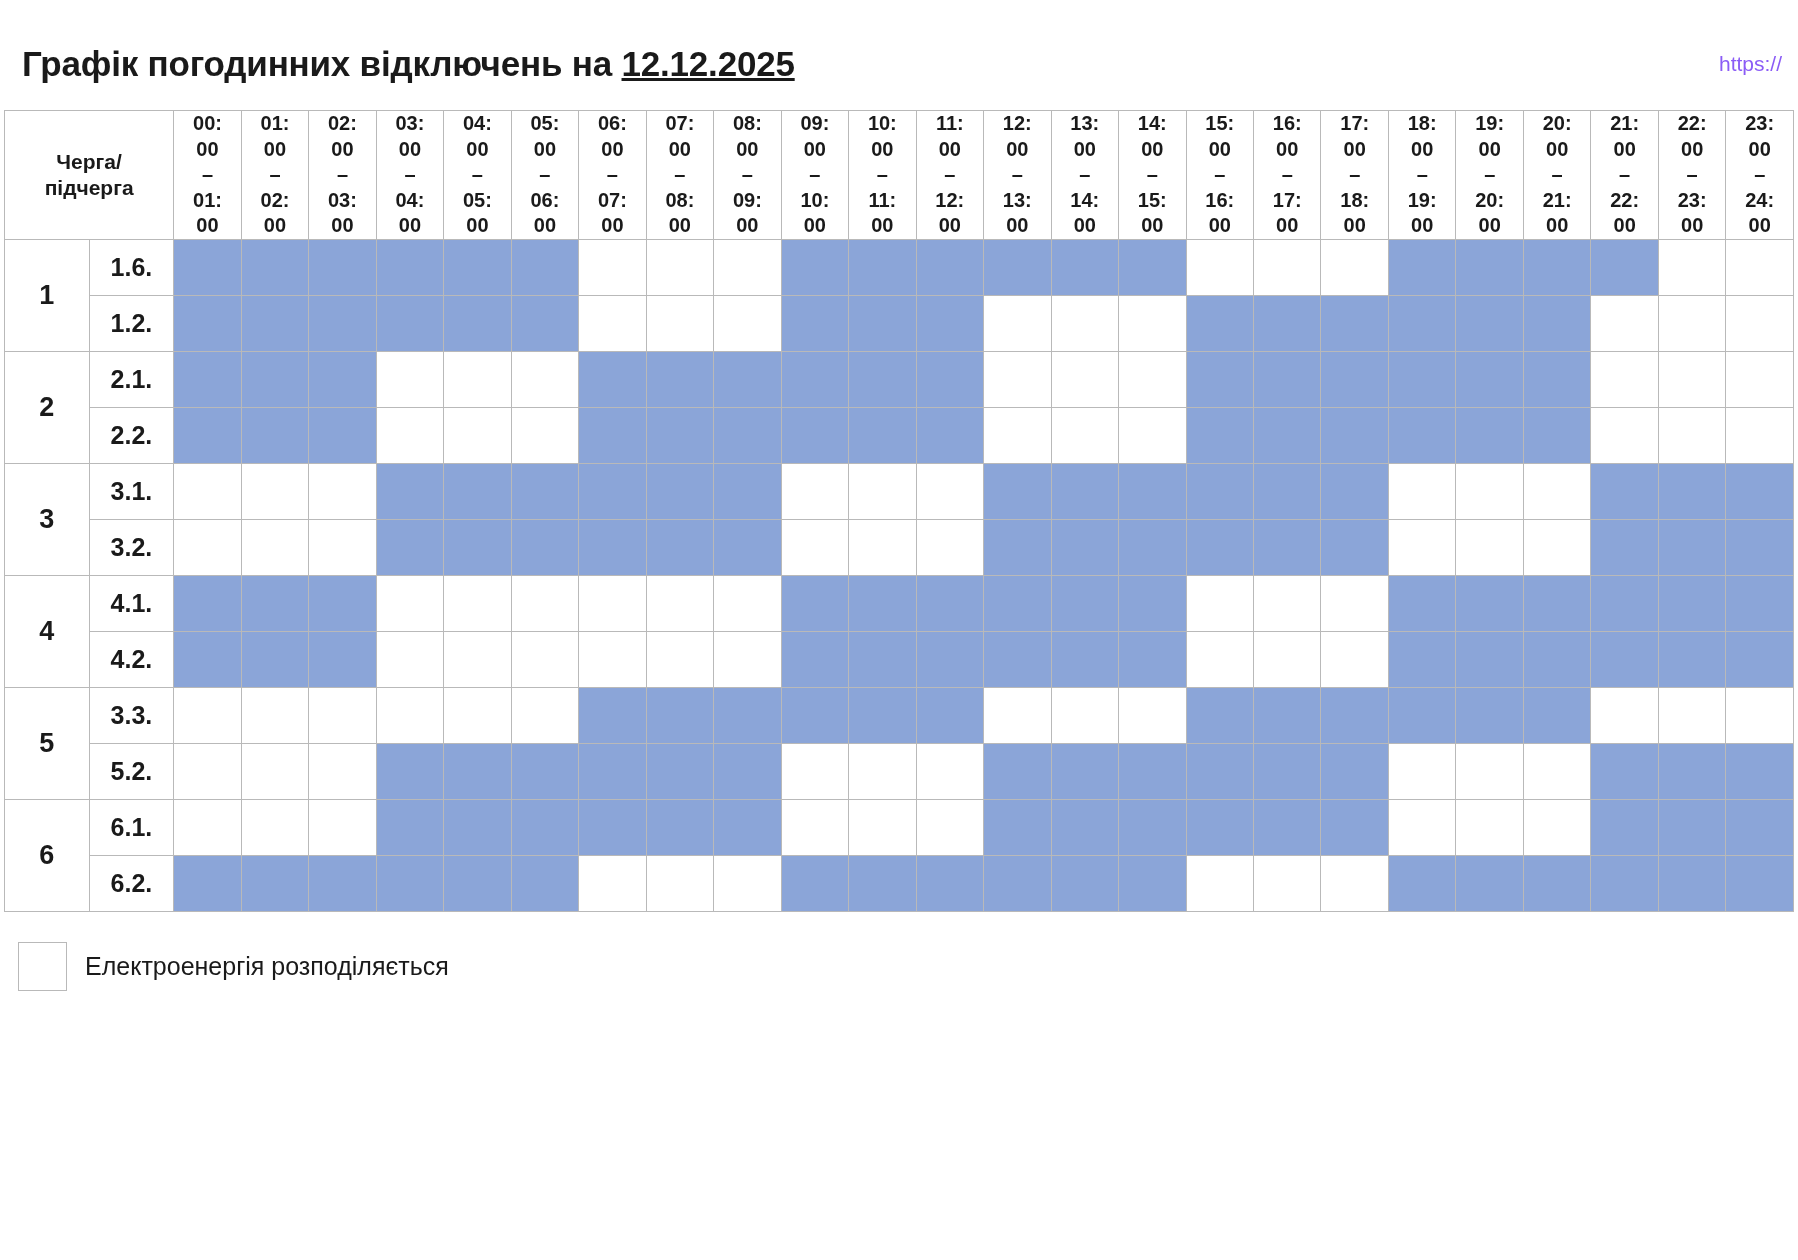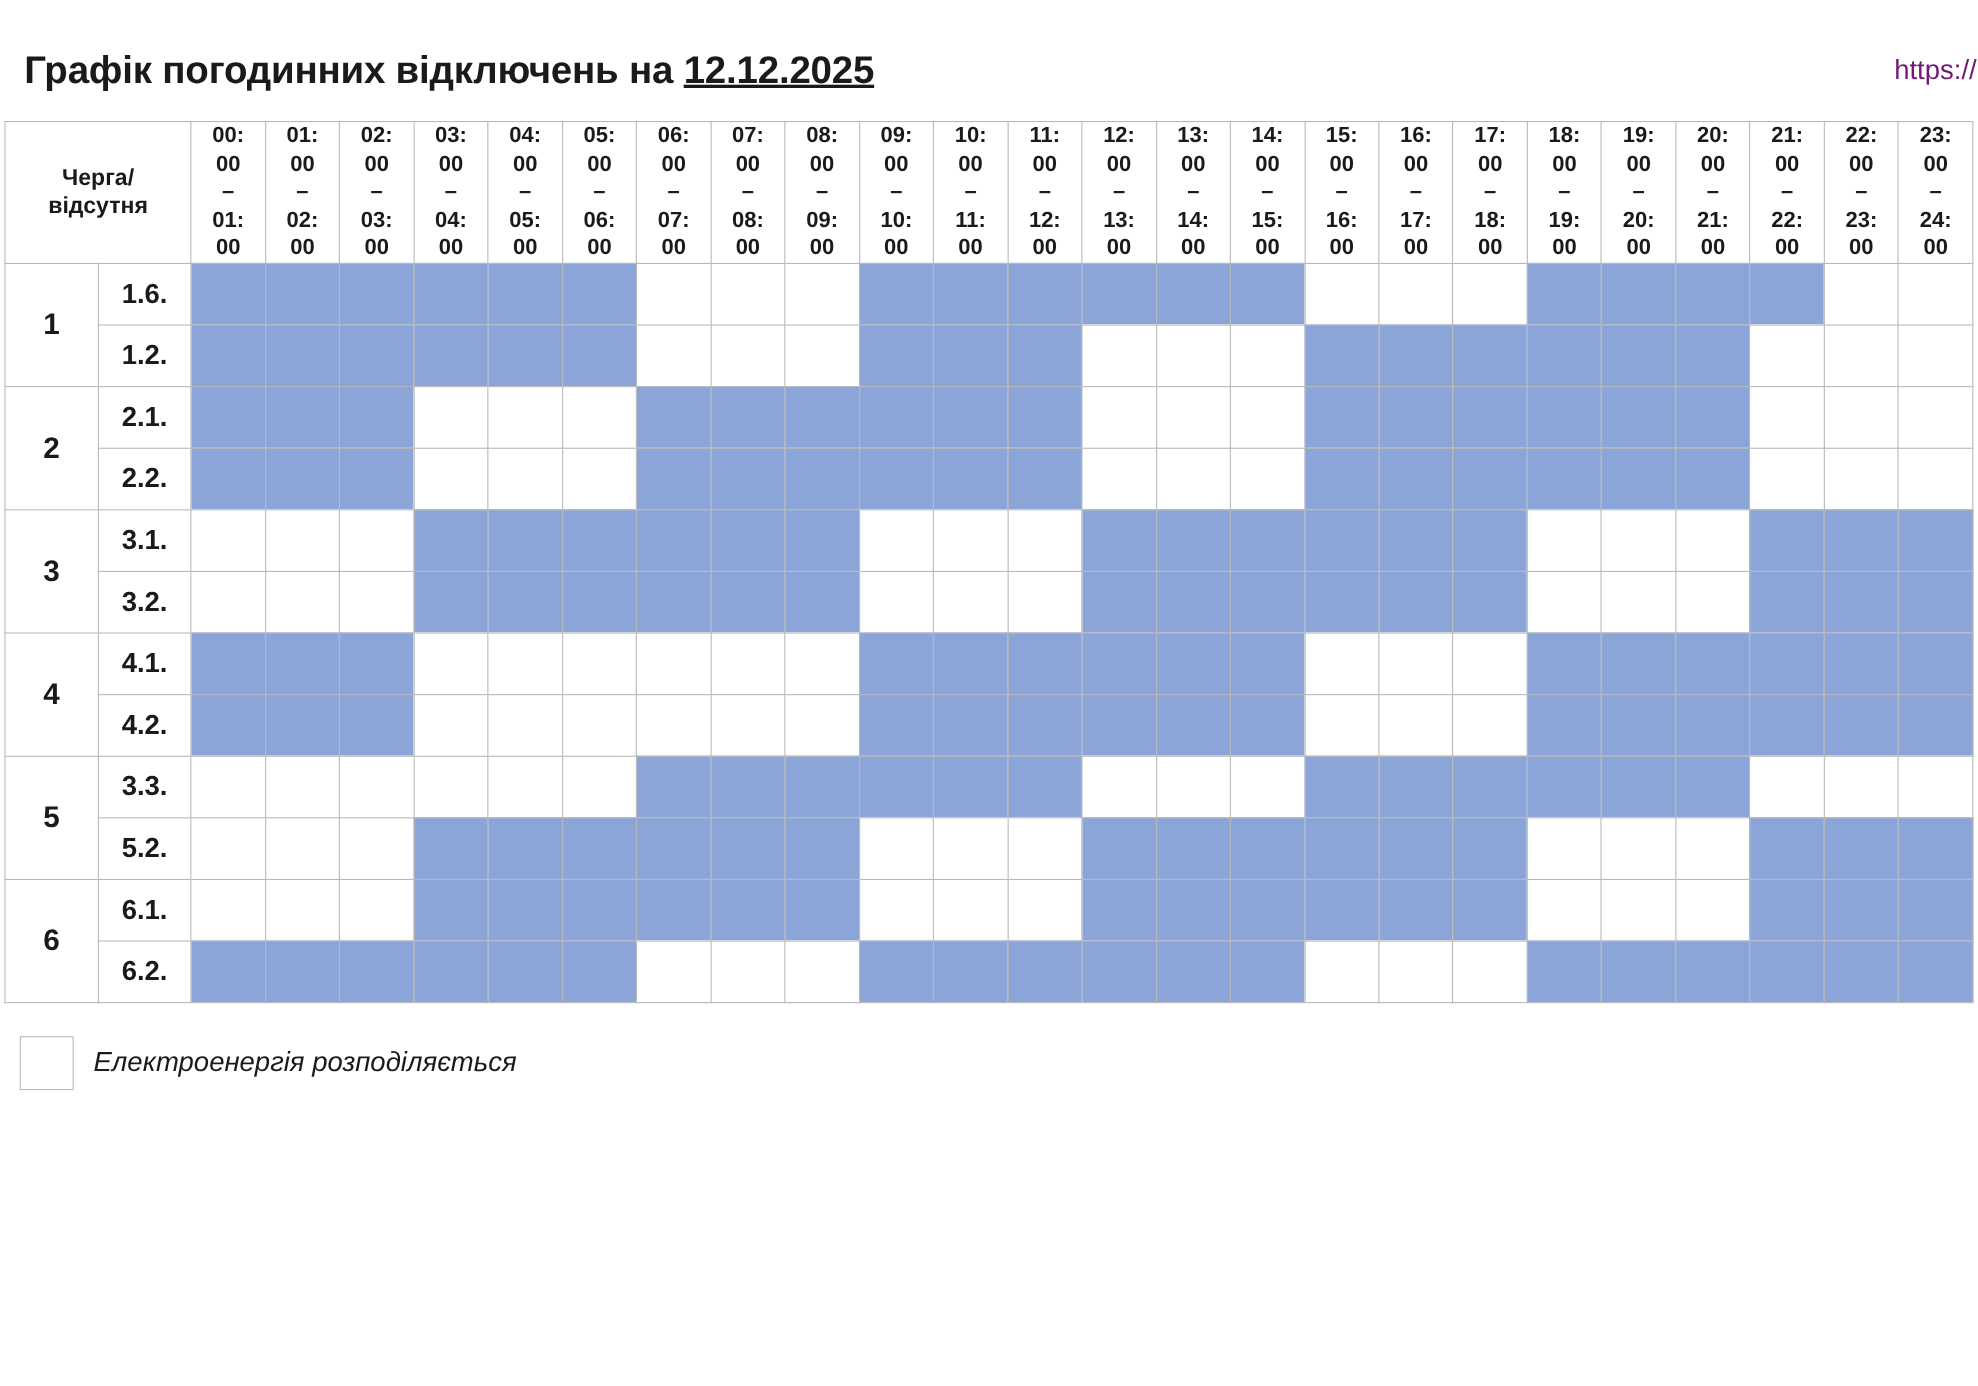"https://" .url { color: #701a75 -> #8b5cf6; font-size: 25px -> 21px; padding-right: 1px -> 16px }
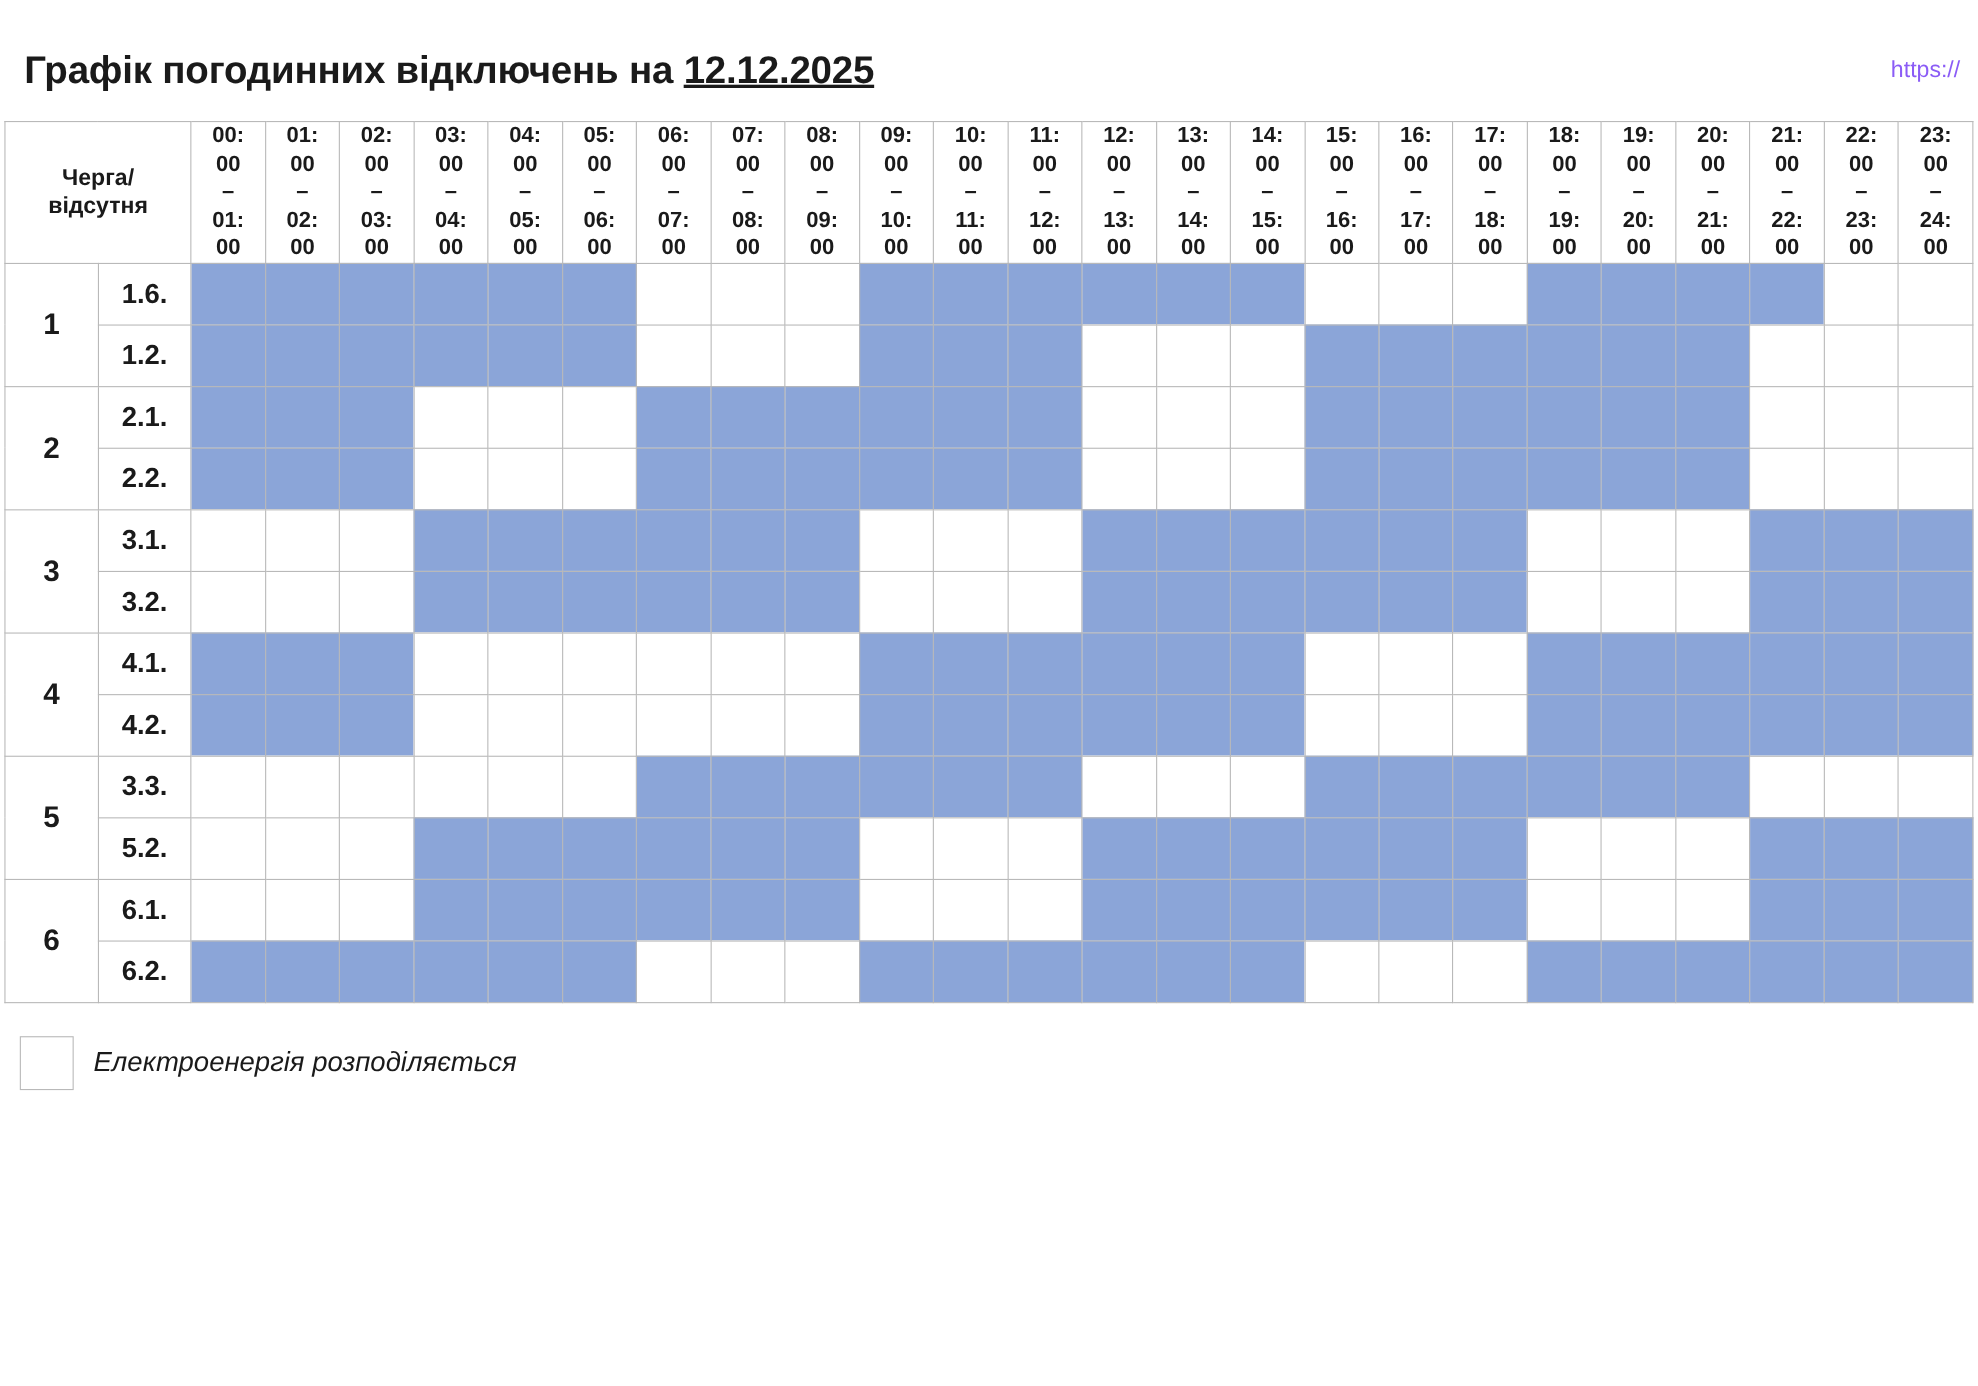"відсутня" div { text: відсутня -> підчерга }
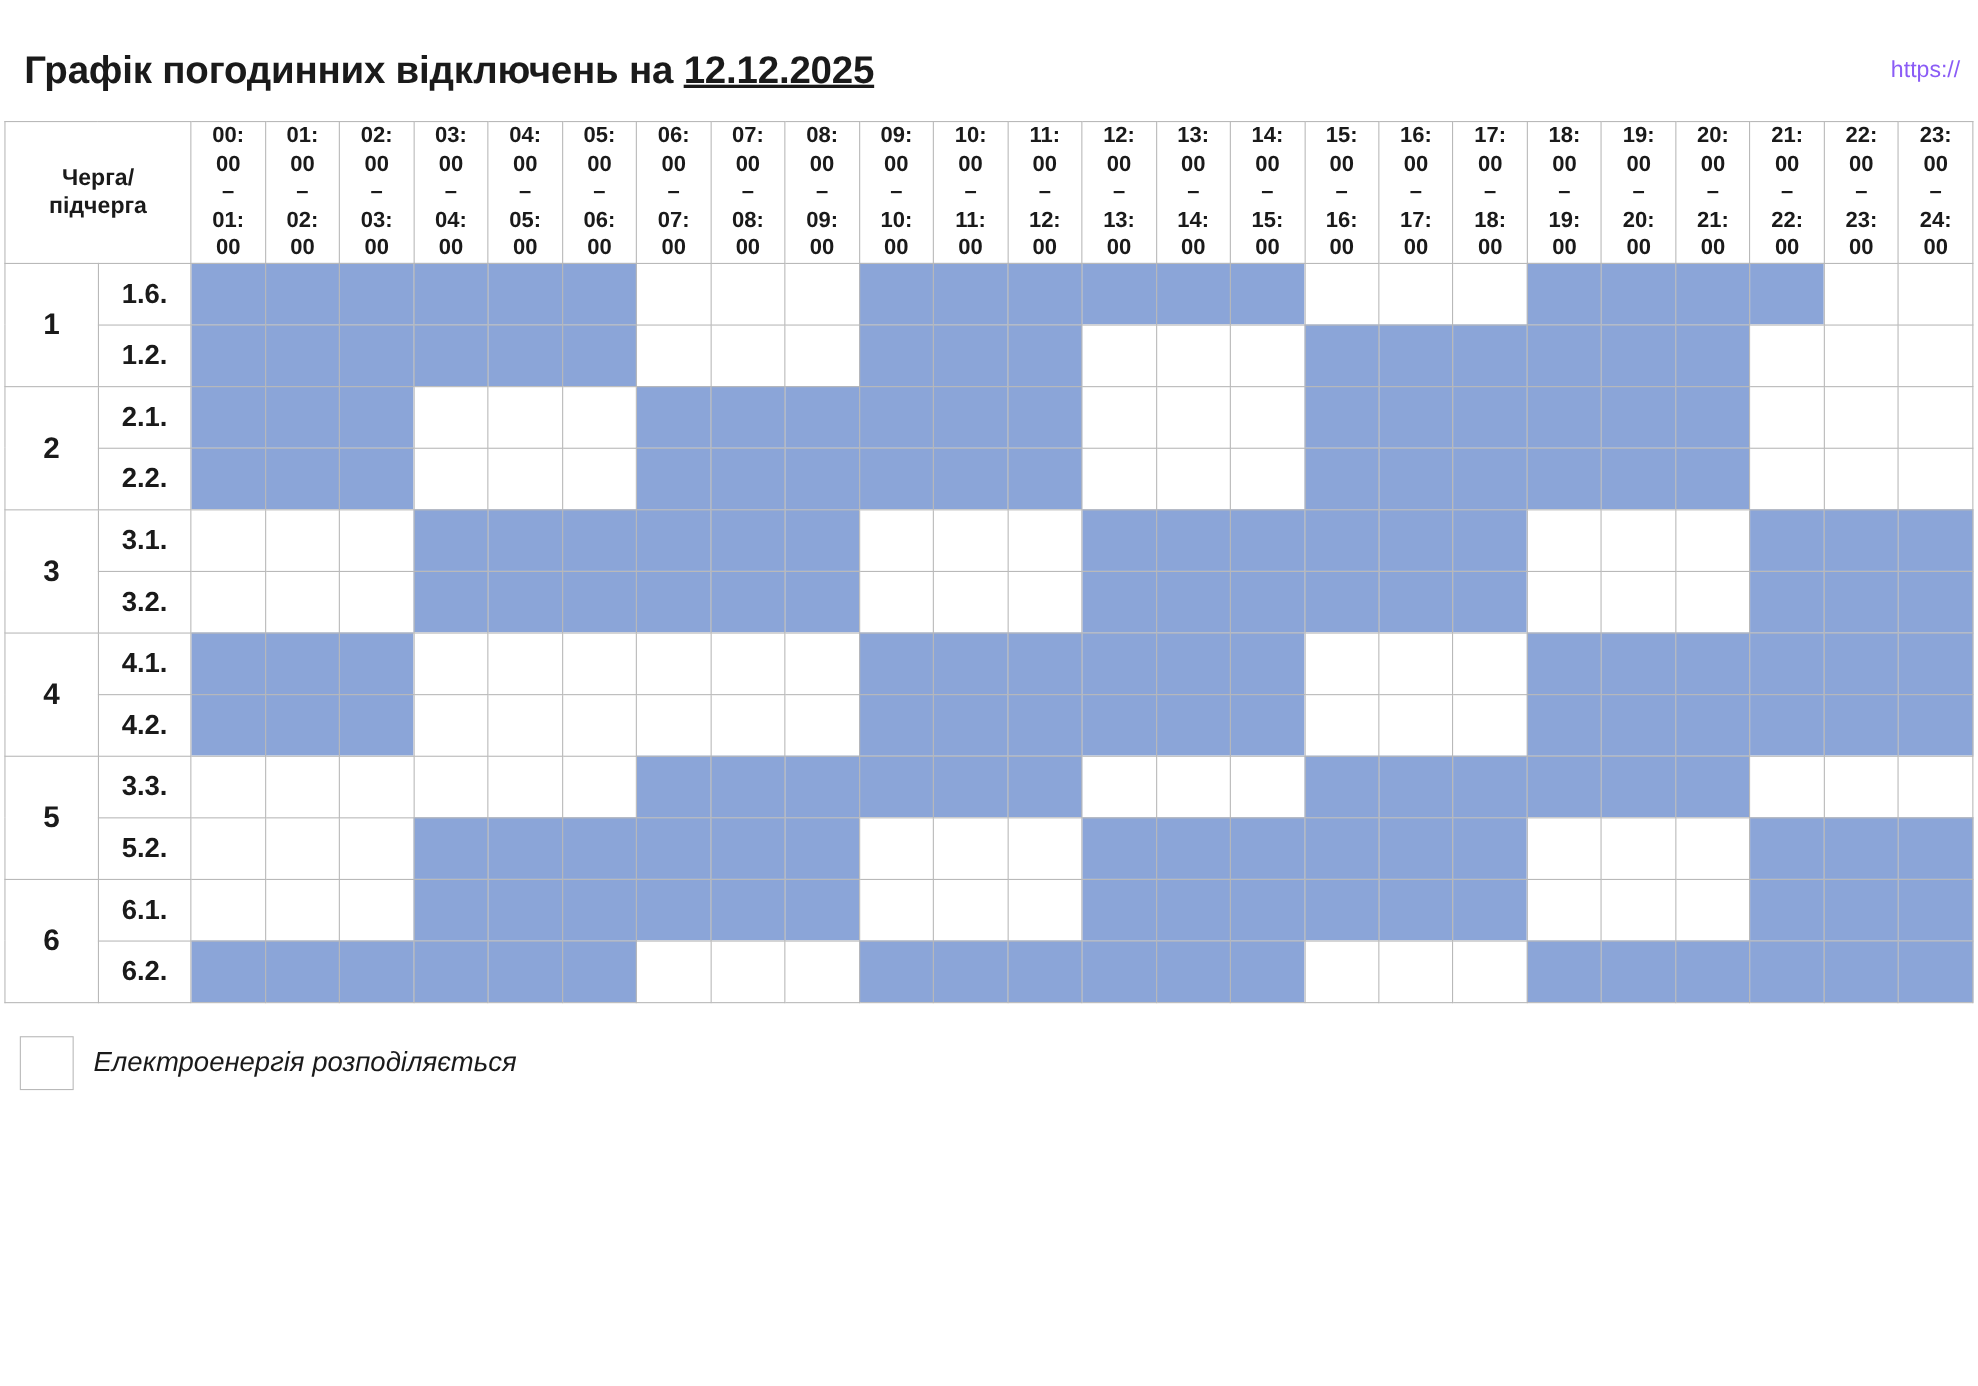"Електроенергія розподіляється" .legend-label { font-style: italic -> none }
